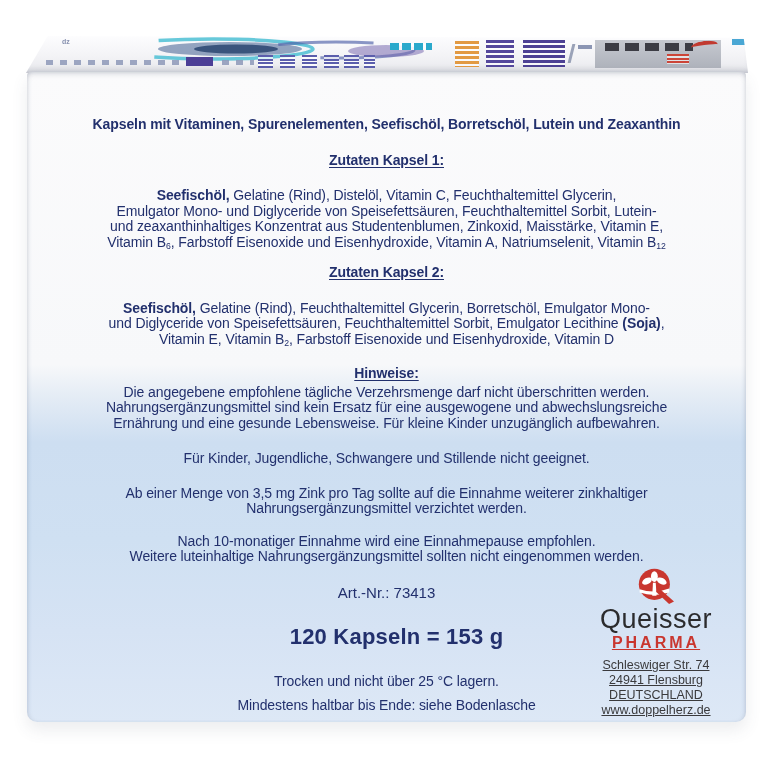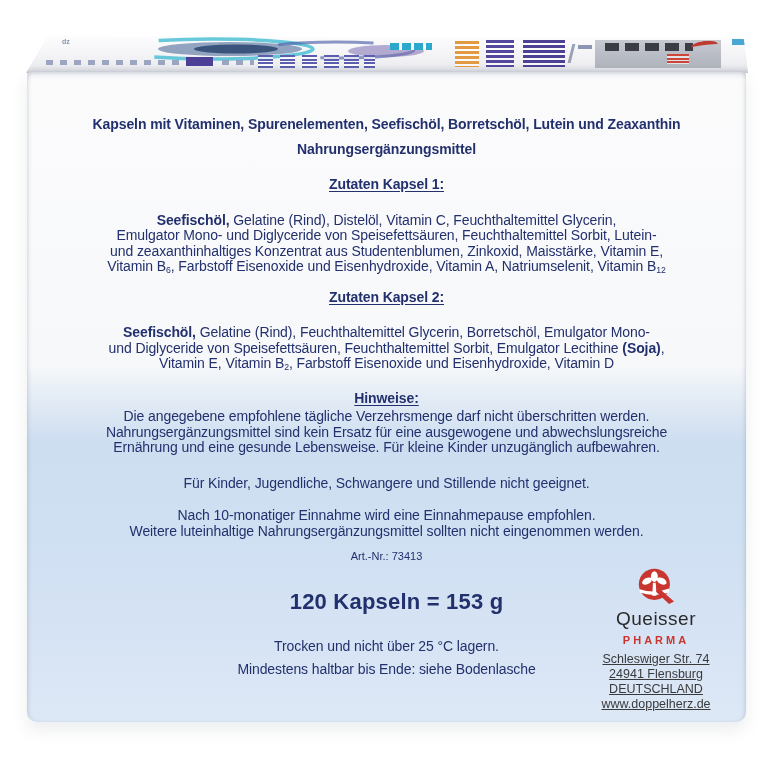"Nahrungsergänzungsmittel" div.t { html: <div>Nahrungsergänzungsmittel</div> -> none }
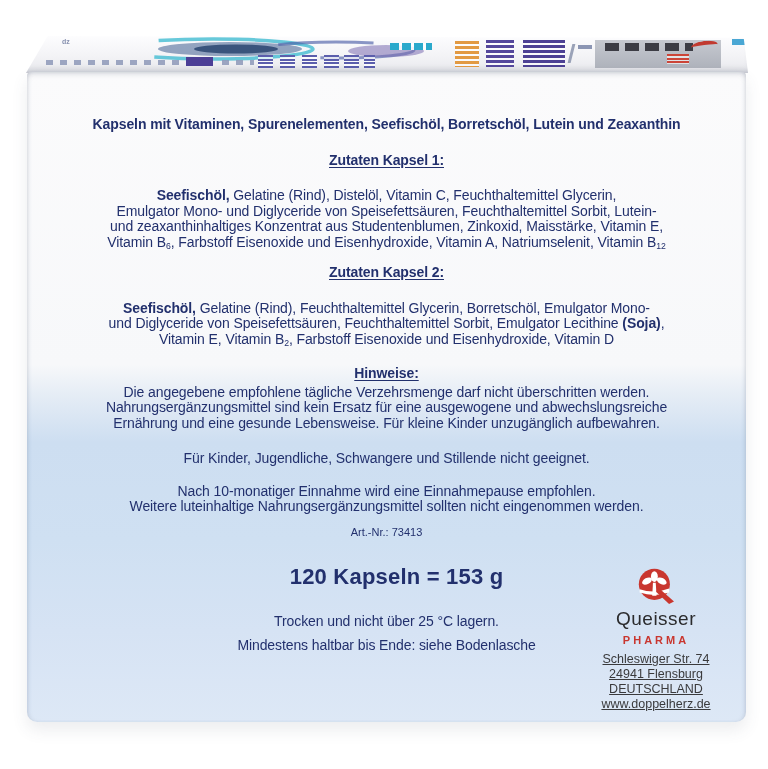"Ab einer Menge von 3,5" div.t { html: none -> <div>Ab einer Menge von 3,5 mg Zink pro Tag sollte auf die Einnahme weiterer zinkhaltiger Nahrungsergänzungsmittel verzichtet werden.</div> }
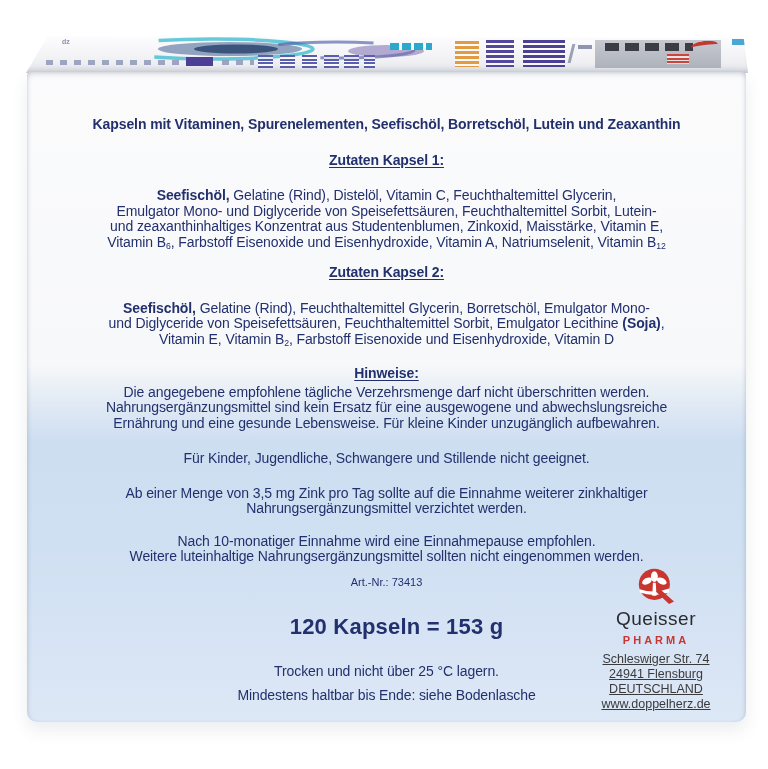"Art.-Nr.: 73413" .artnr { font-size: 11px -> 15px; margin-top: 10px -> 20px }
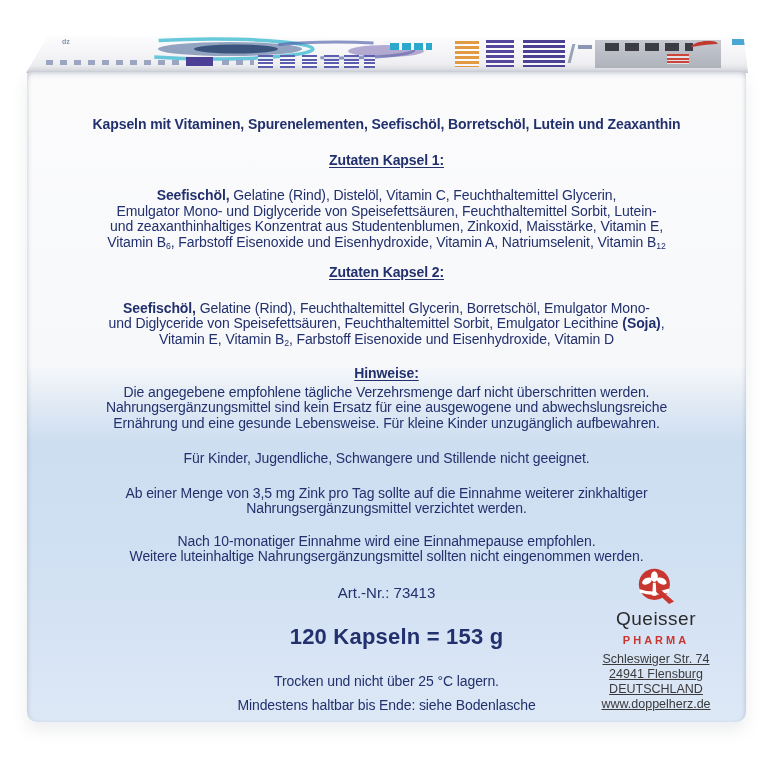"Queisser" .brand-name { font-size: 19px -> 27px }
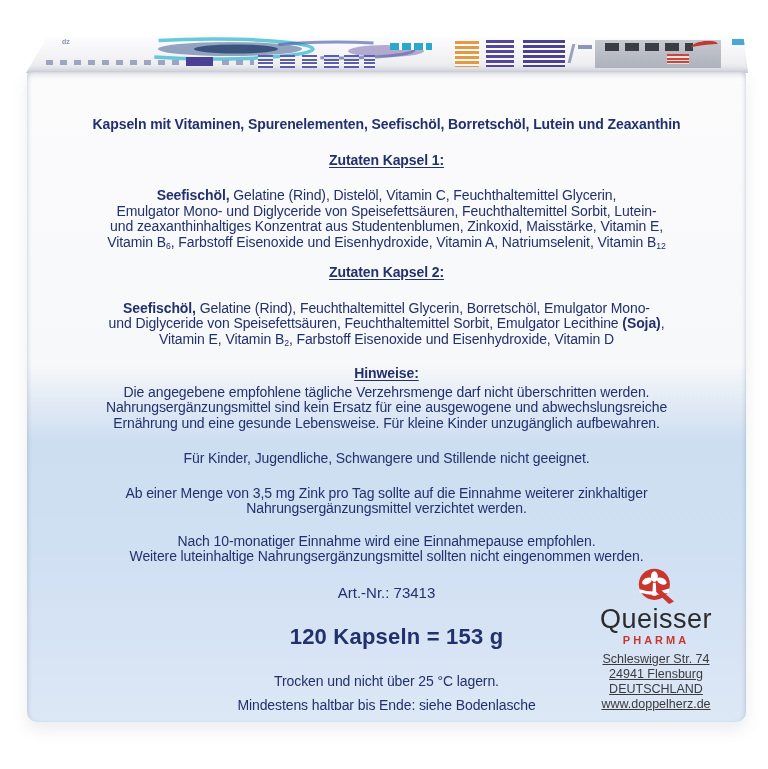"PHARMA" .brand-div { font-size: 11px -> 16px; text-decoration: none -> underline }
